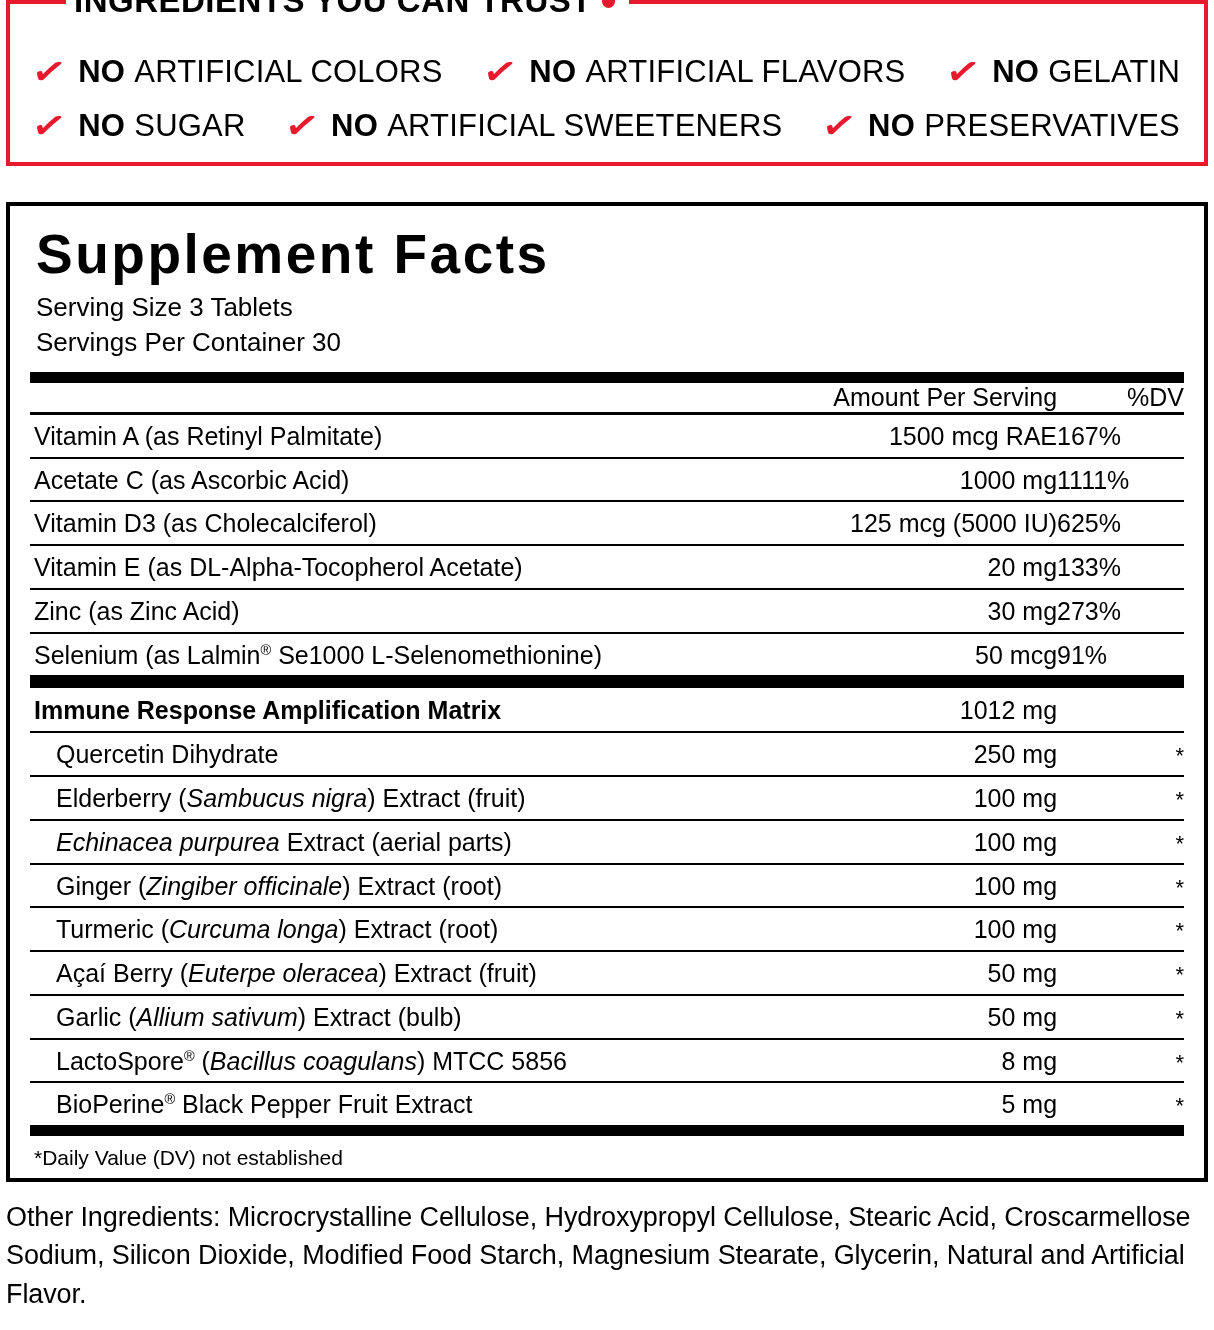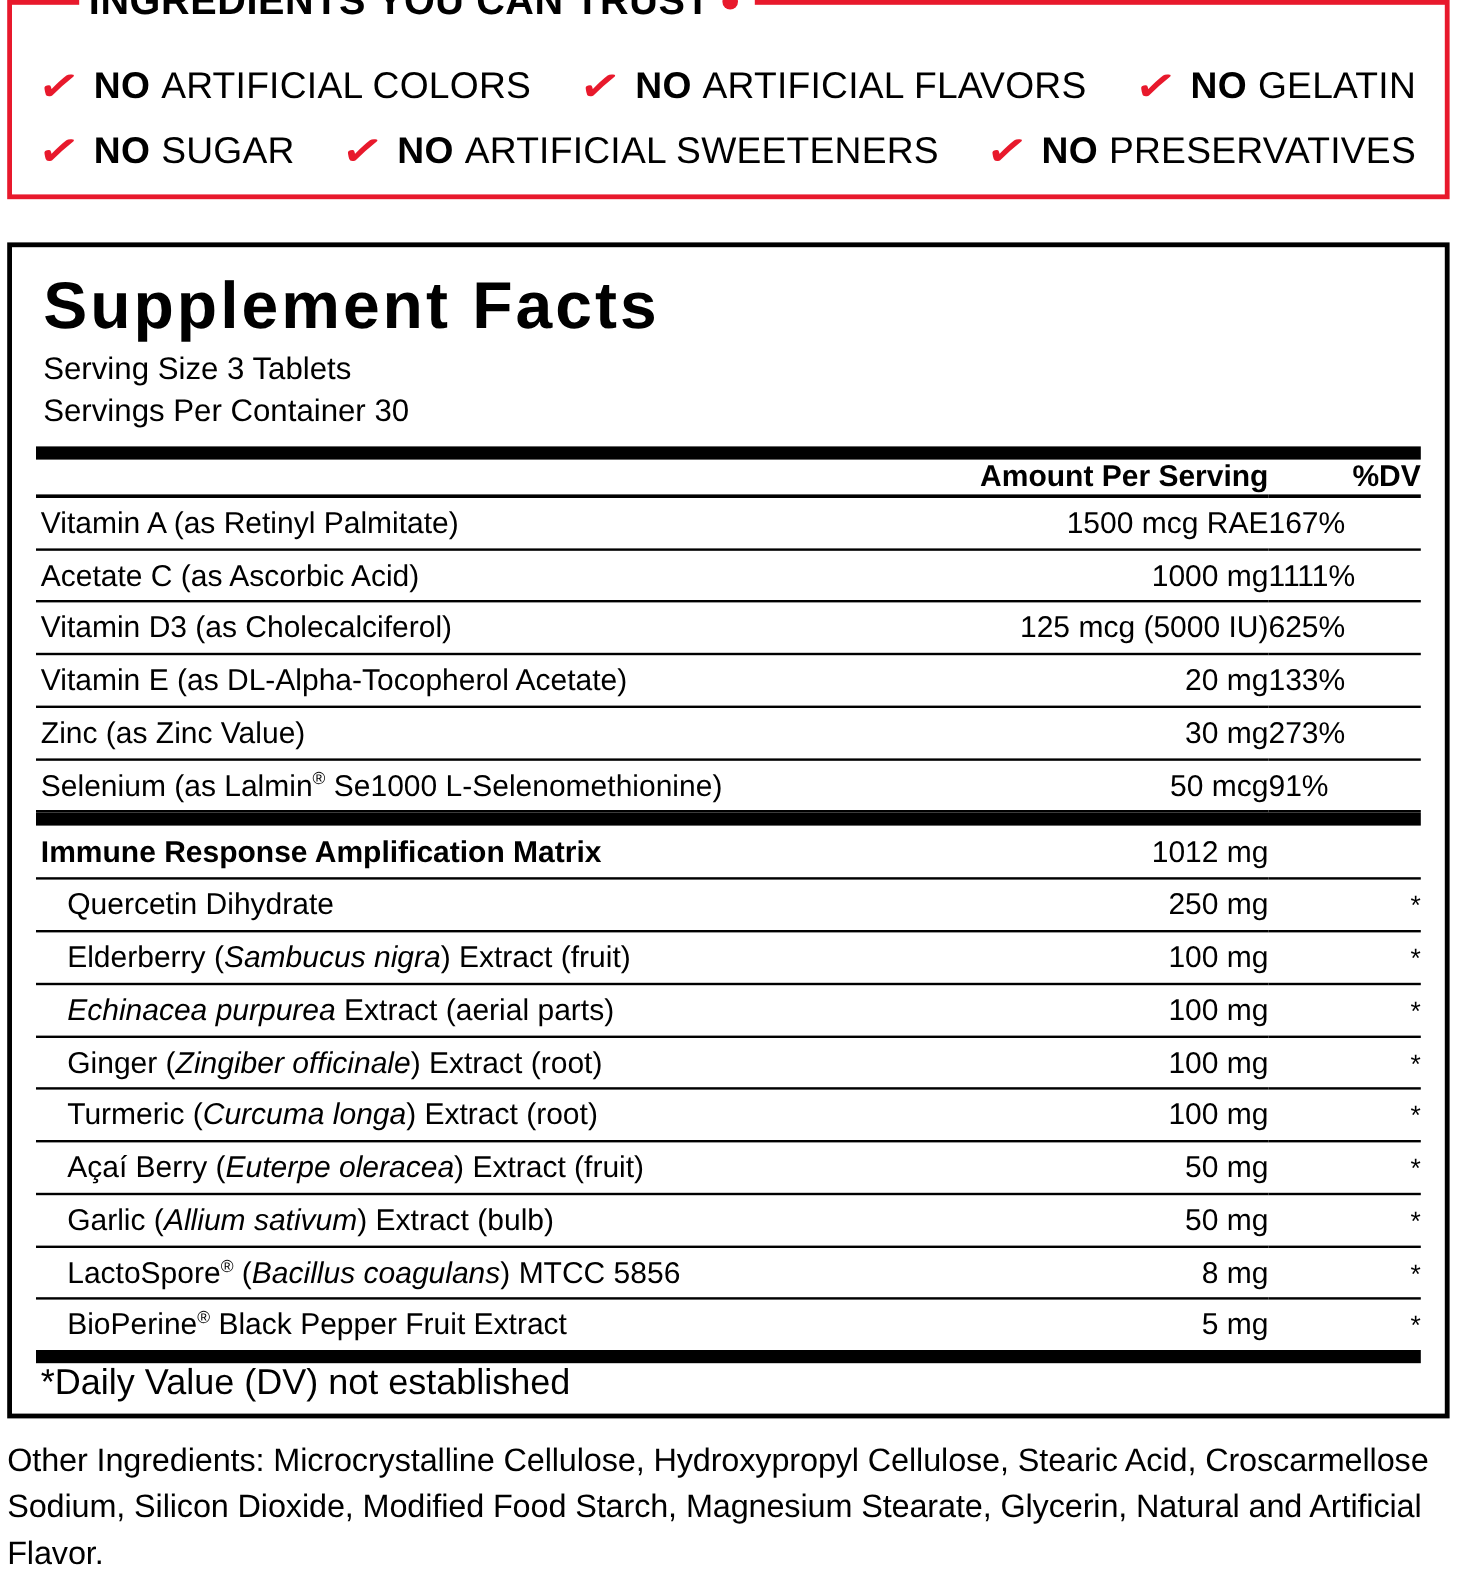"Amount Per Serving" .hdr td { font-weight: bold -> normal }
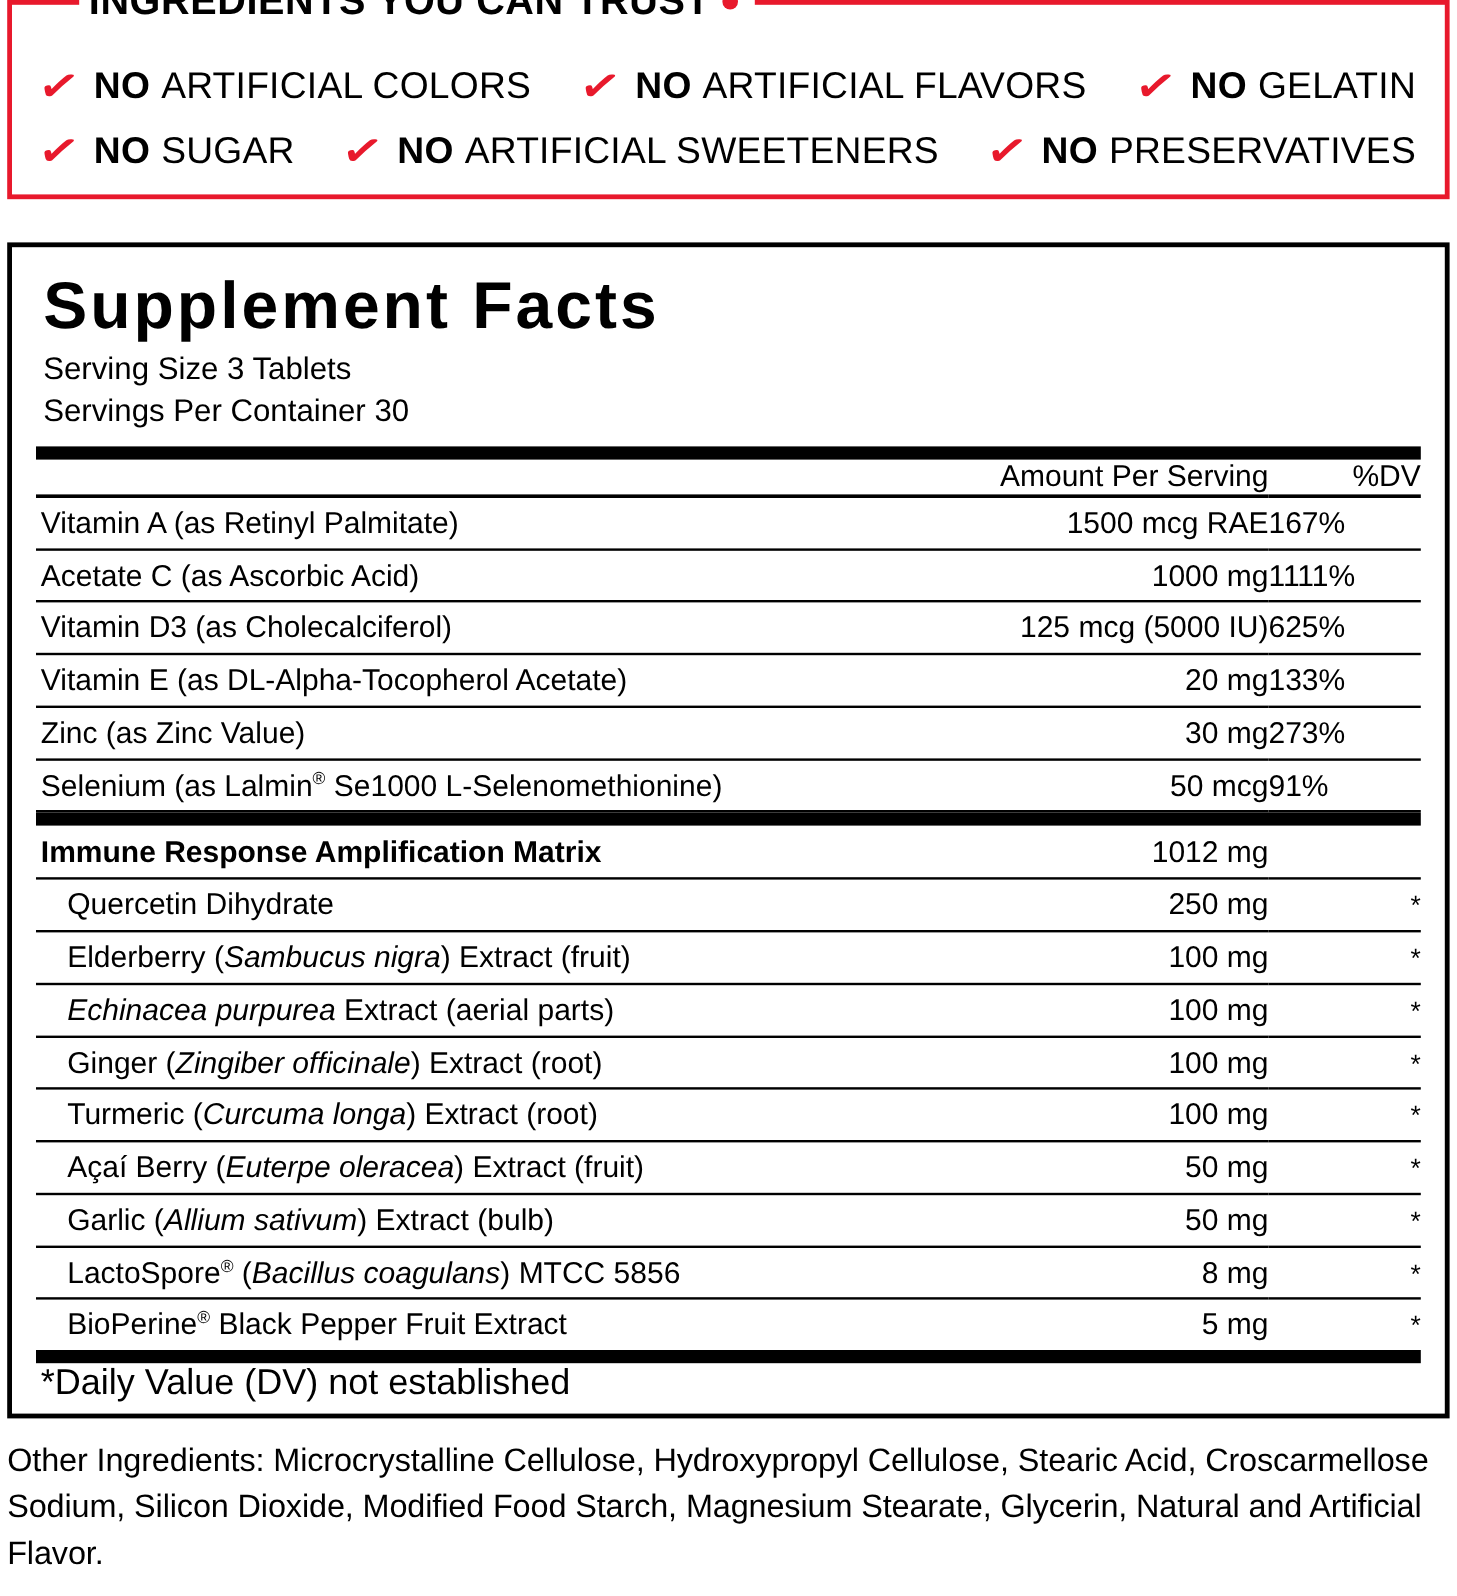"Zinc (as Zinc Value)" td.col-name { text: Value -> Acid }
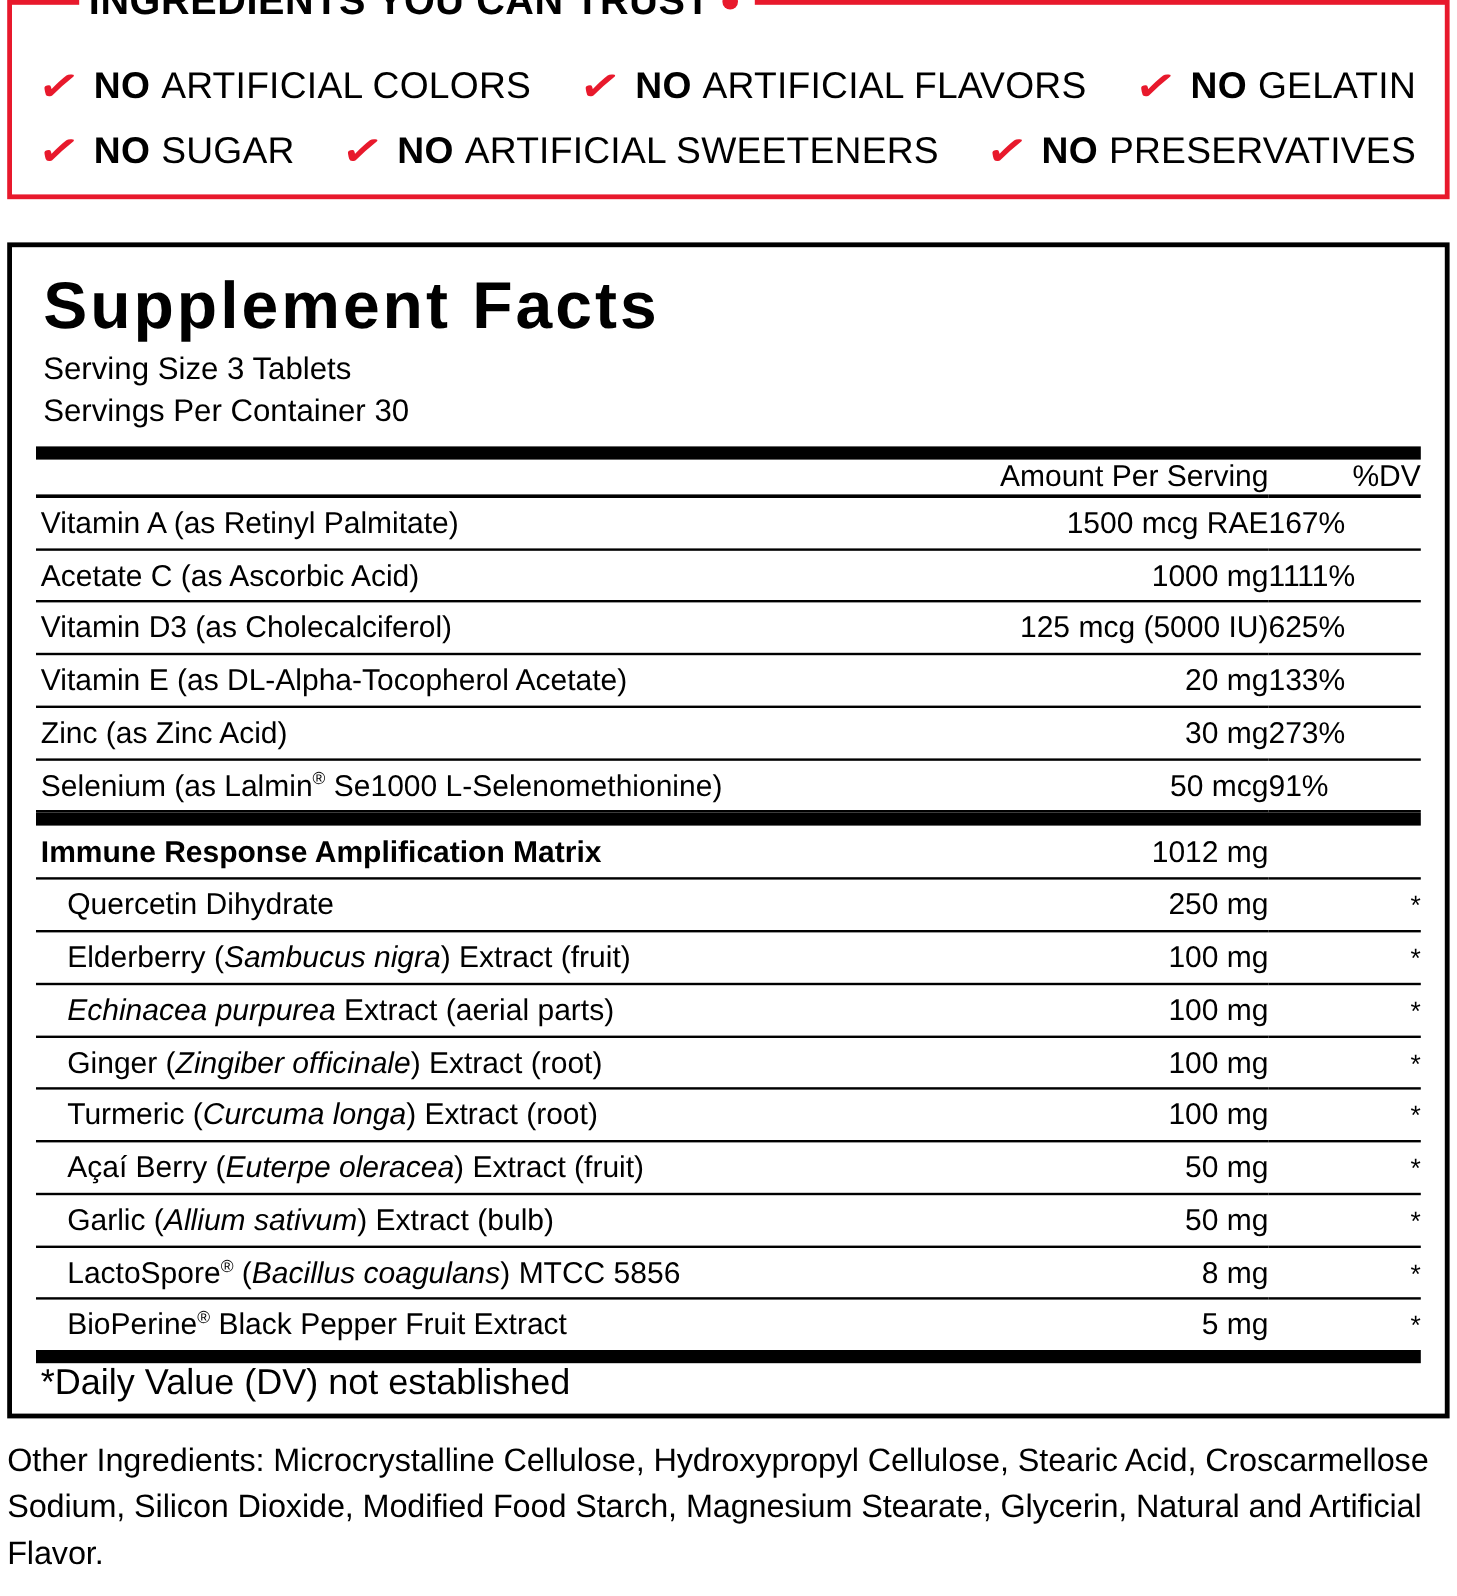"*Daily Value (DV) not established" .footnote { font-size: 30px -> 21px; margin-top: none -> 10px }
